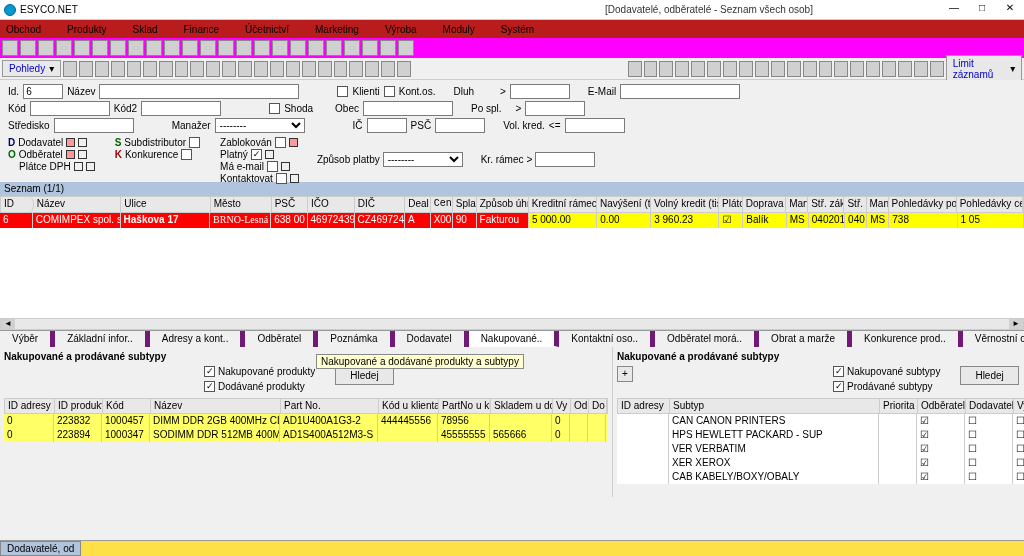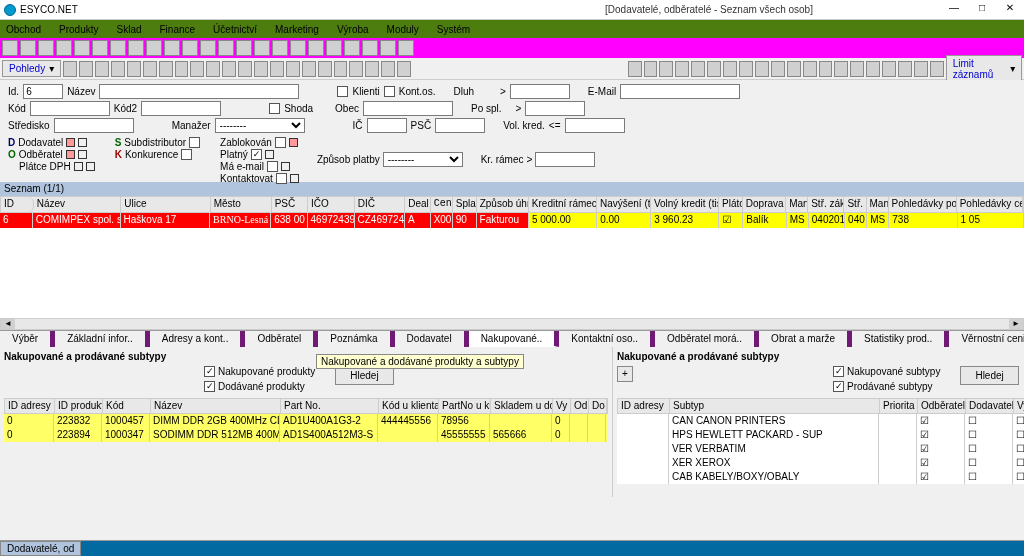"Obchod" .menubar { background: #4d7c0f -> #b91c1c; gap: 18px -> 26px }
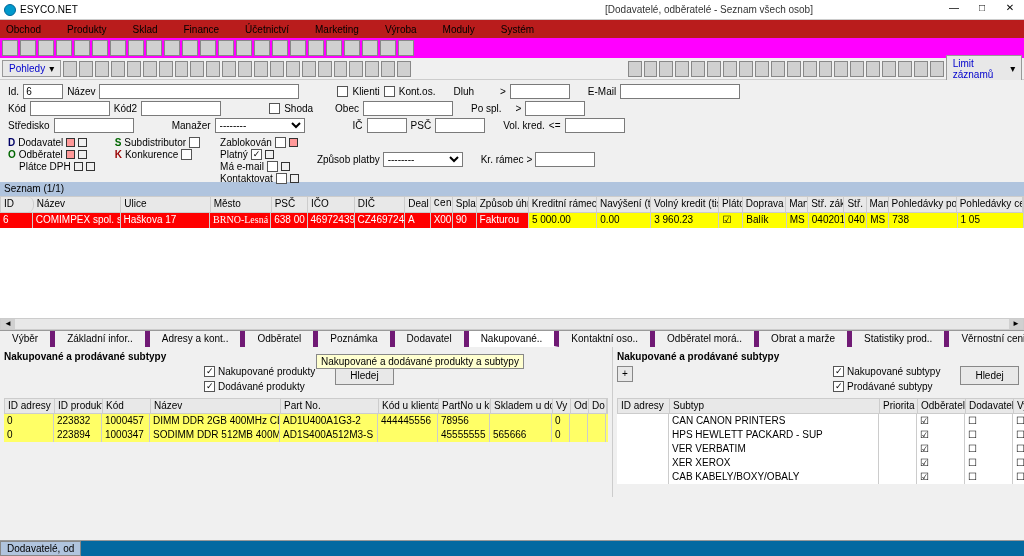"Haškova 17" div.sel-row { font-weight: none -> bold }
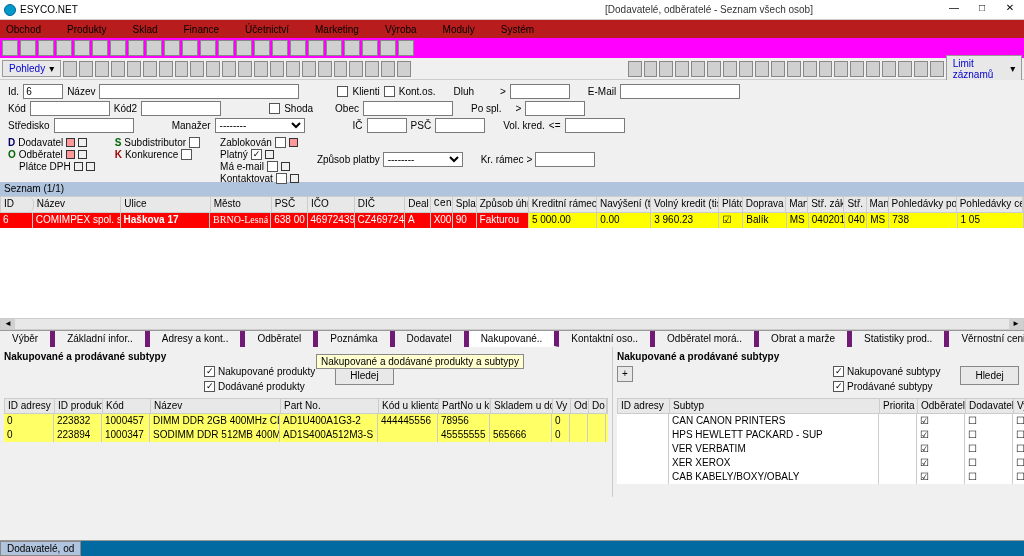"Statistiky prod.." div.tab { text: Statistiky -> Konkurence }
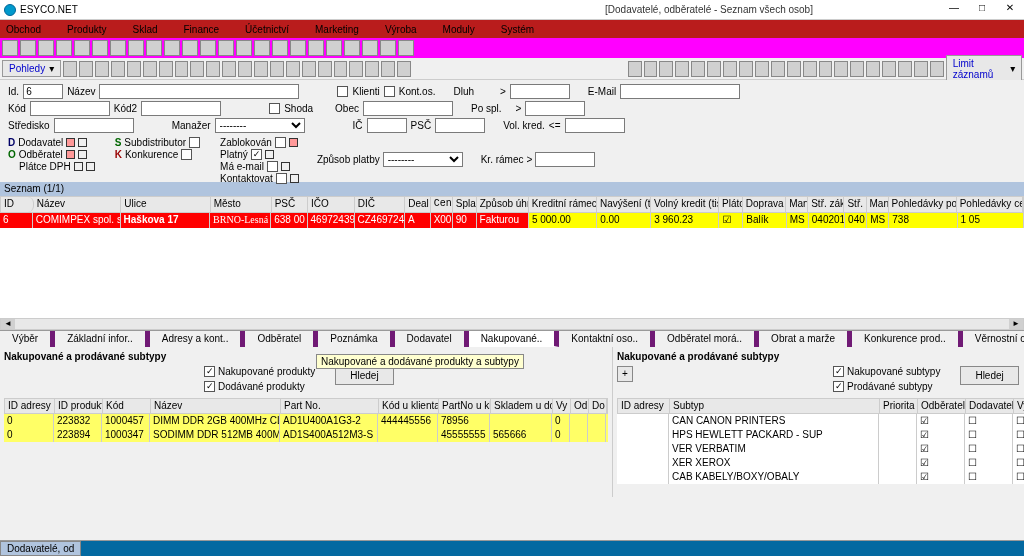"Dodavatelé, od" .statusbar { background: #0369a1 -> #fde047 }
